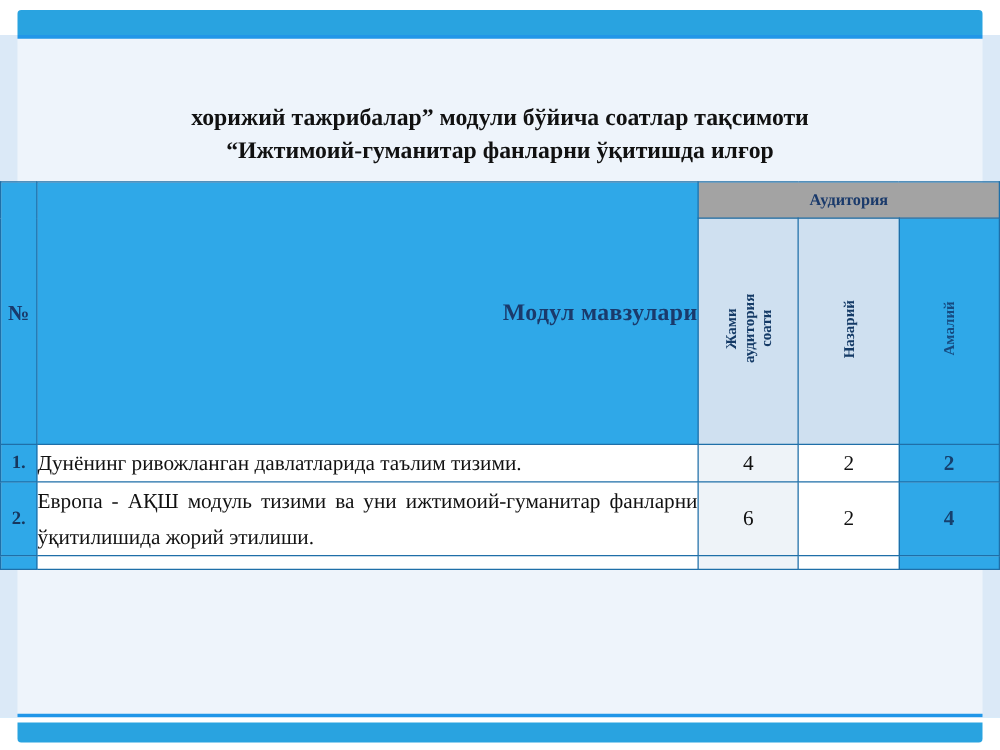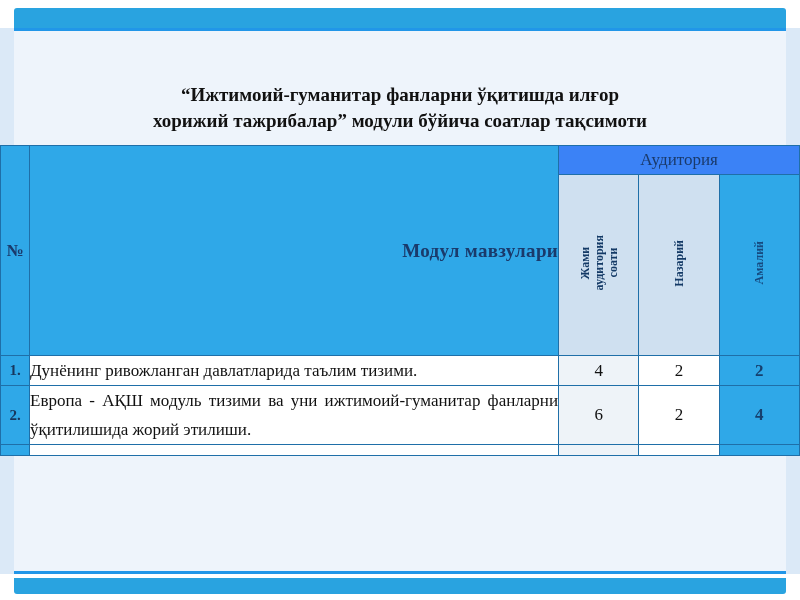"“Ижтимоий-гуманитар фанларни ўқитишда" div { order: before "хорижий тажрибалар” модули бўйича" -> after "хорижий тажрибалар” модули бўйича" }
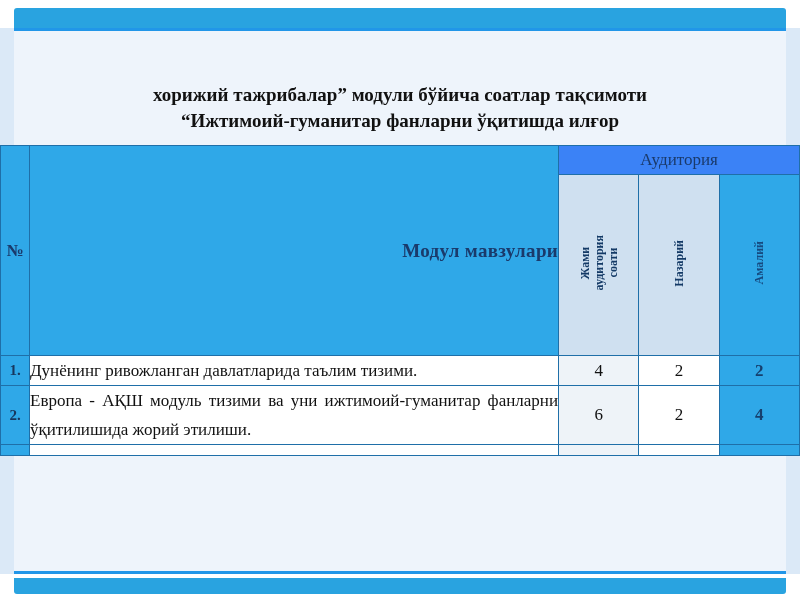"Аудитория" .h-aud { background: #3b82f6 -> #a3a3a3; font-size: 17px -> 13px; font-weight: normal -> bold }
